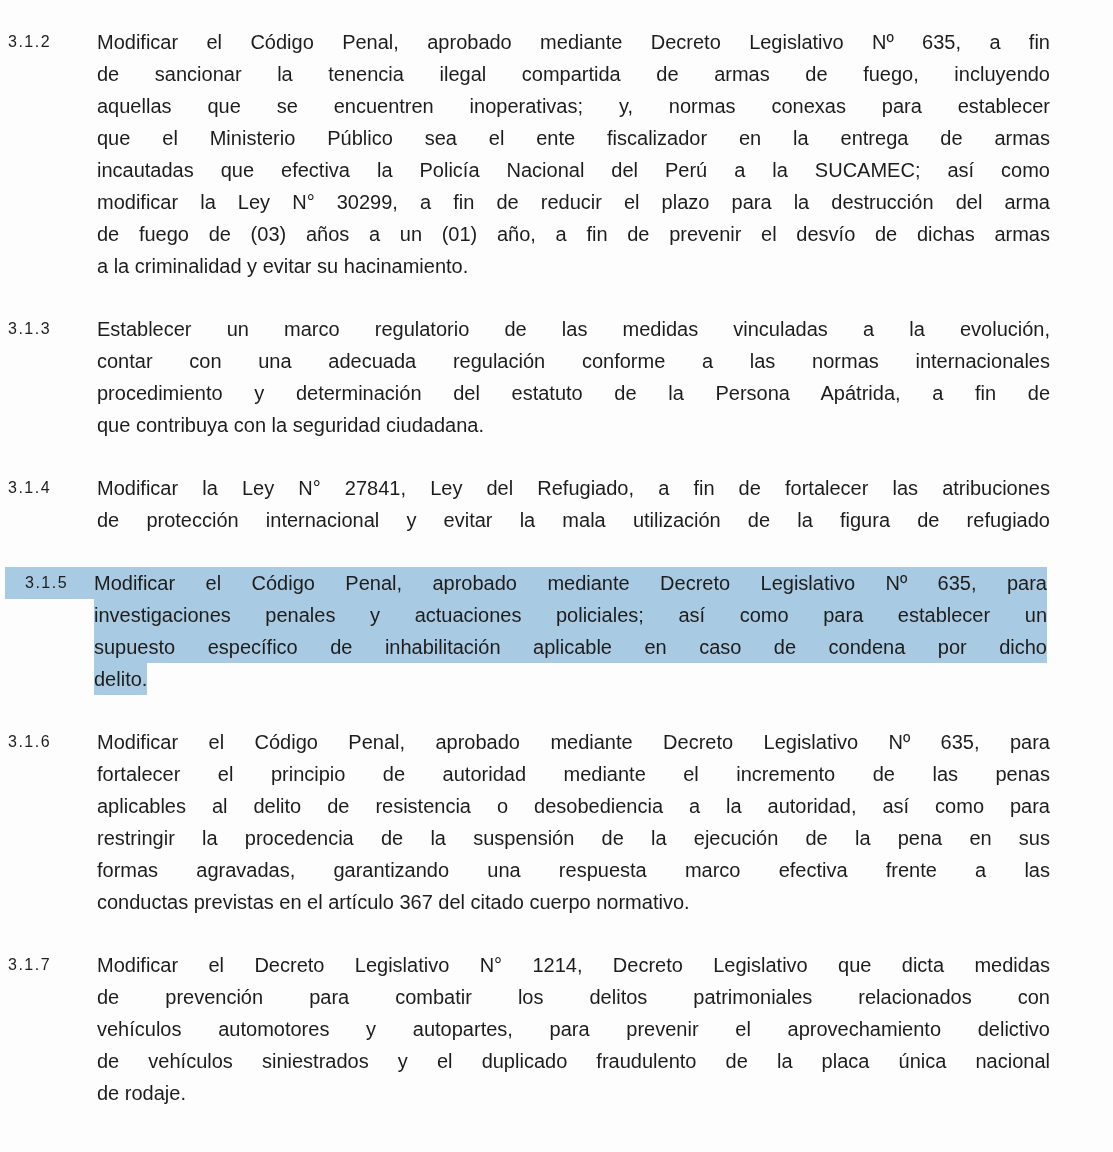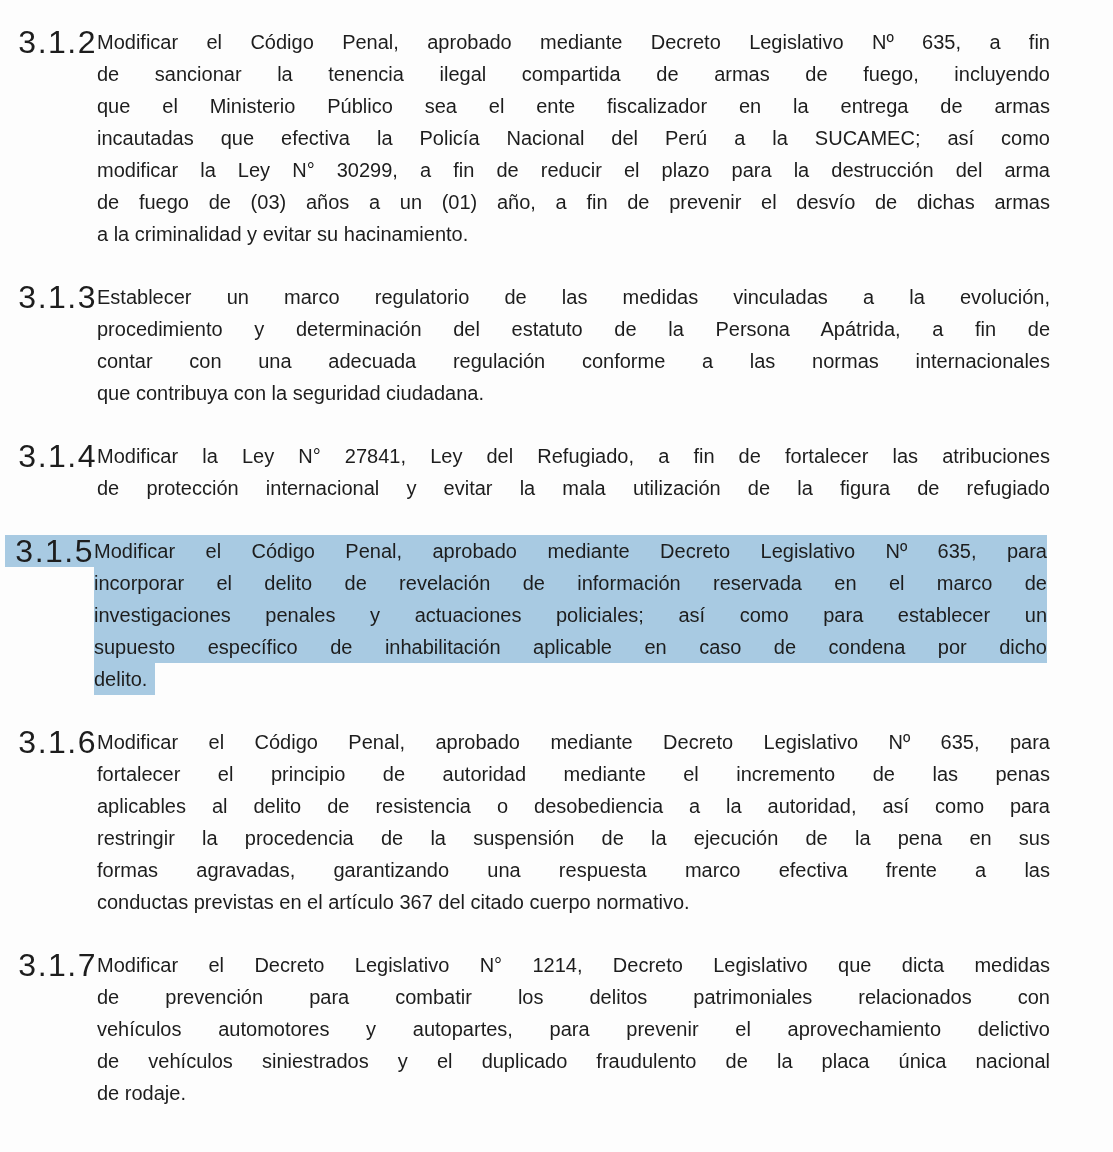"3.1.2" .num { font-size: 32px -> 16px; text-align: right -> none }
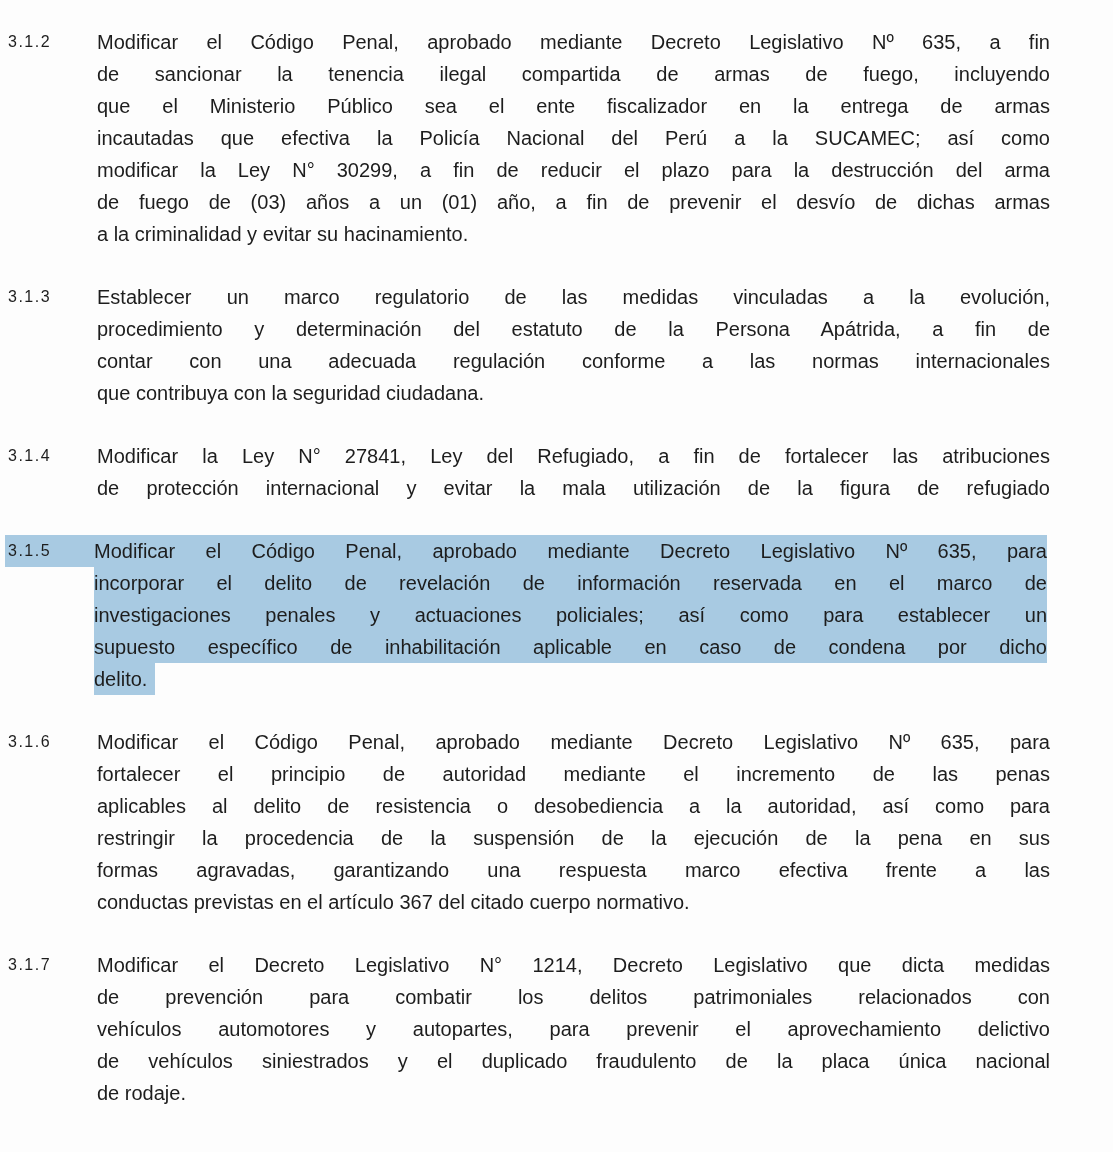"aquellas que se encuentren inoperativas;" div.line { html: none -> <div>aquellas que se encuentren inoperativas; y, normas conexas para establecer</div> }
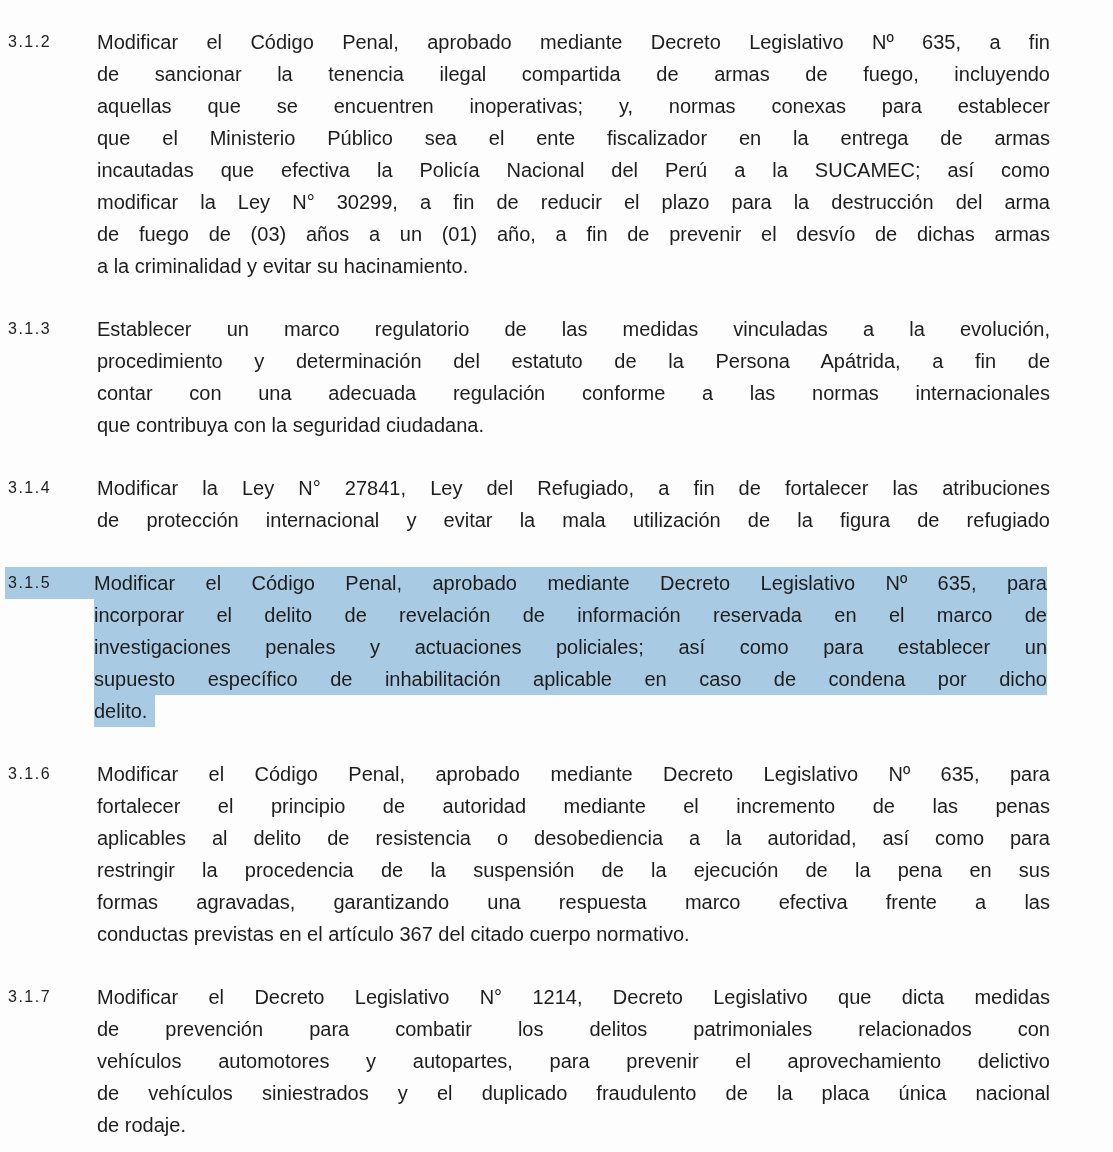"procedimiento y determinación del" div.line { order: before "contar con una adecuada regulación" -> after "contar con una adecuada regulación" }
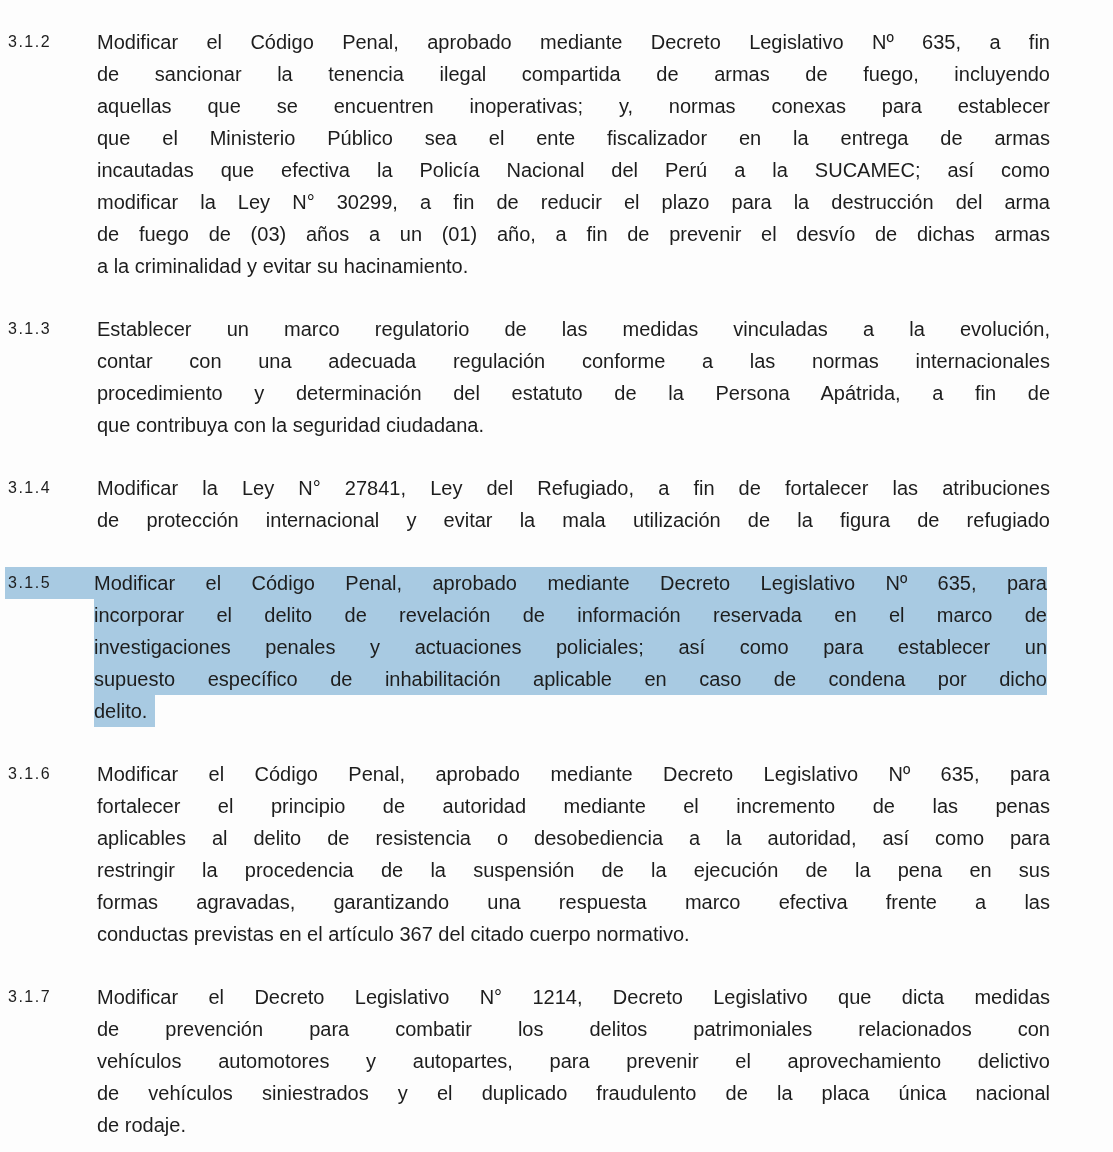"3.1.5" .para.highlighted .num { padding-left: 3px -> 20px }
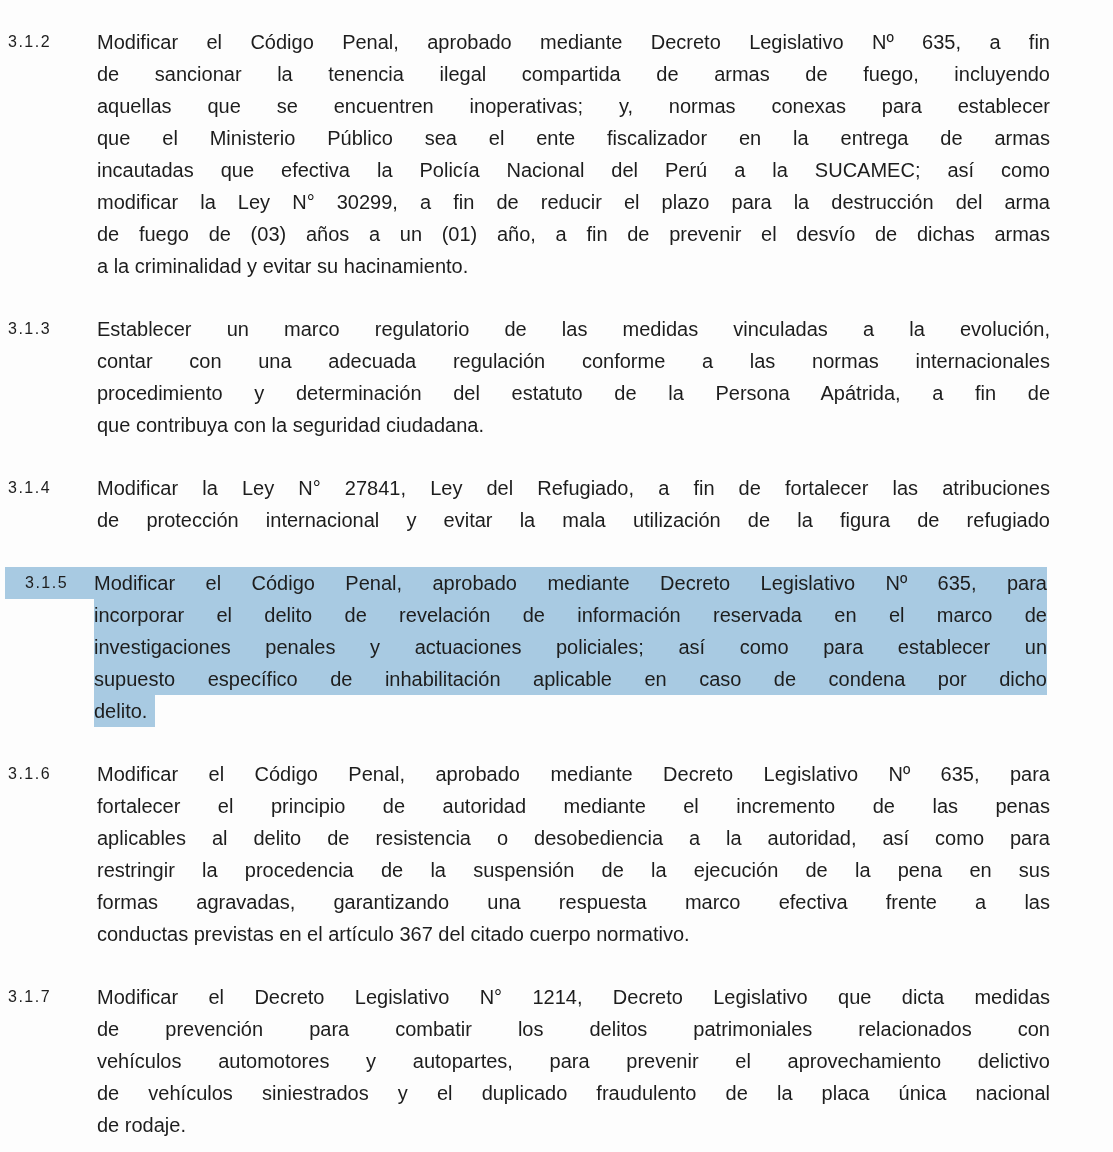"incorporar el delito de revelación" div.line { html: <div>incorporar el delito de revelación de información reservada en el marco de</div> -> none }
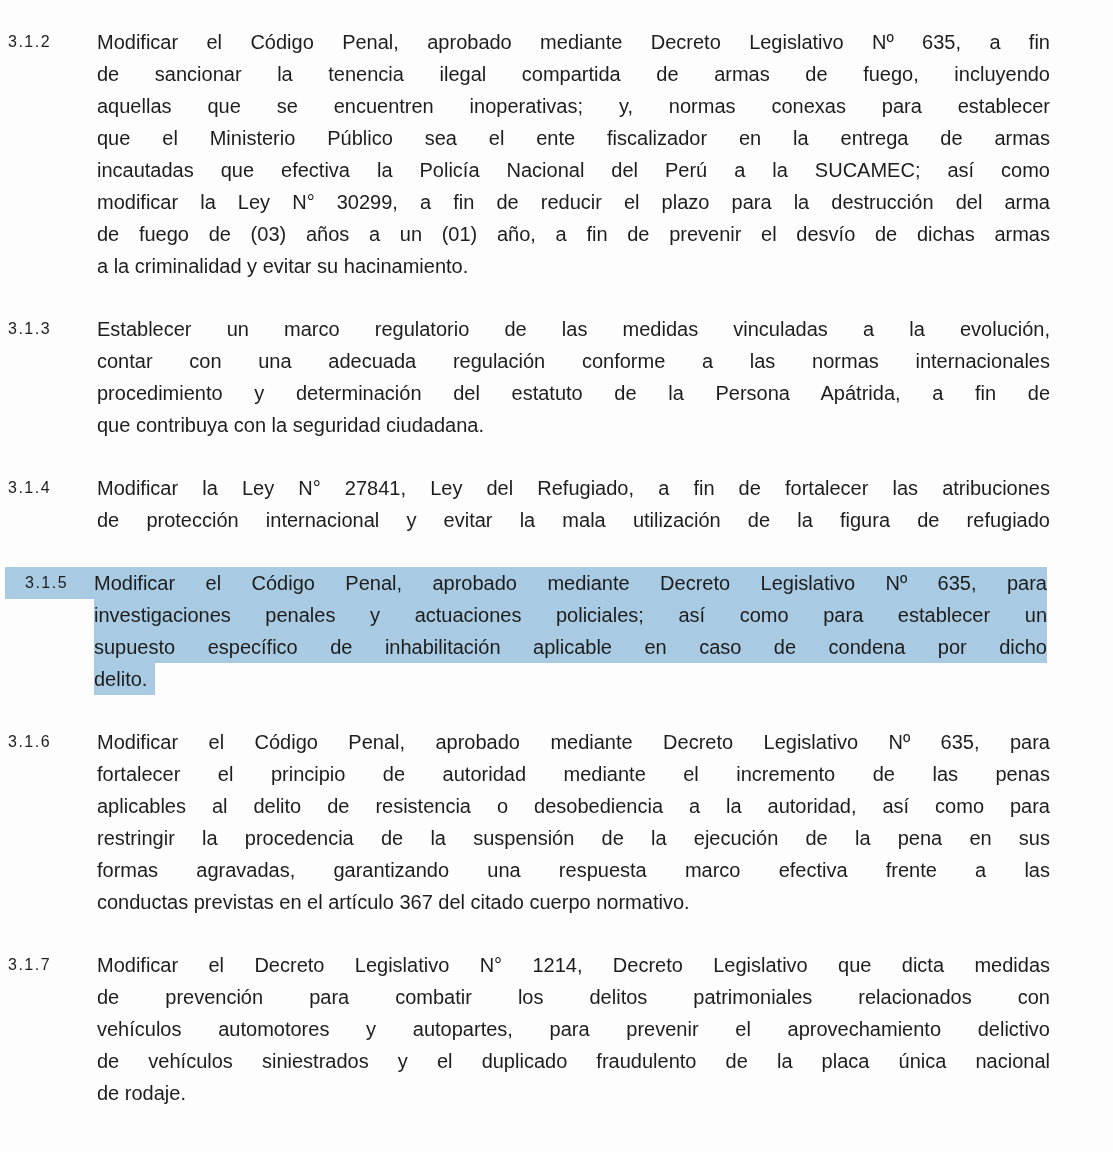"delito." .hl-part { padding-right: 8px -> 0 }
